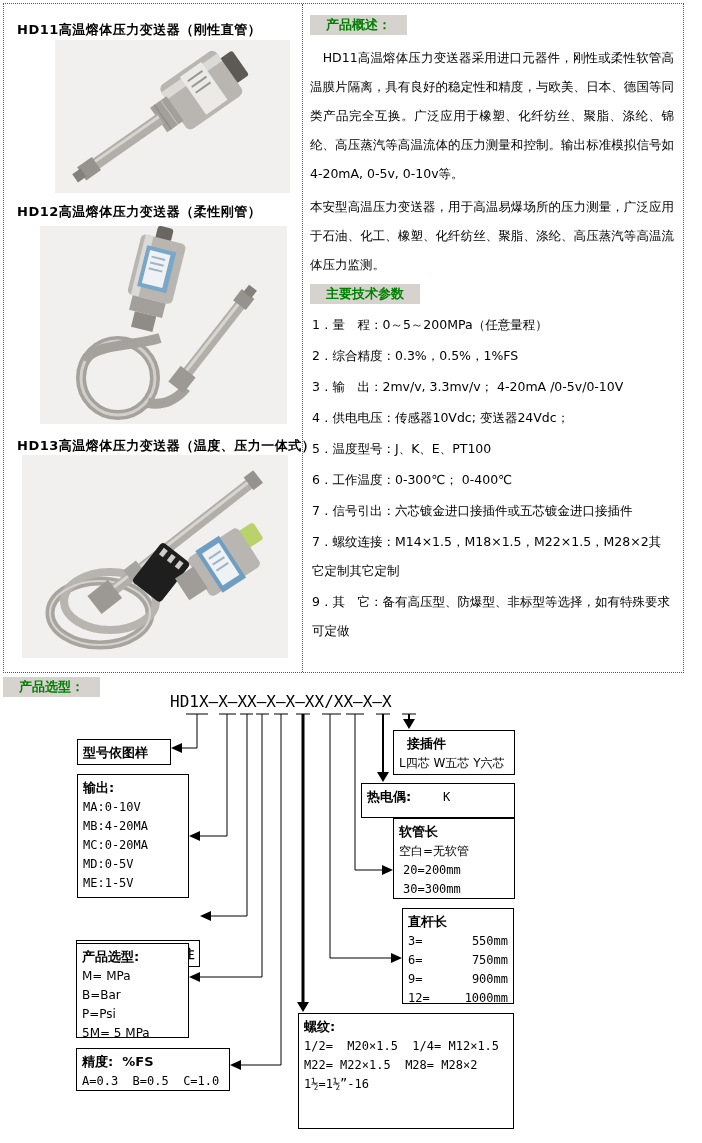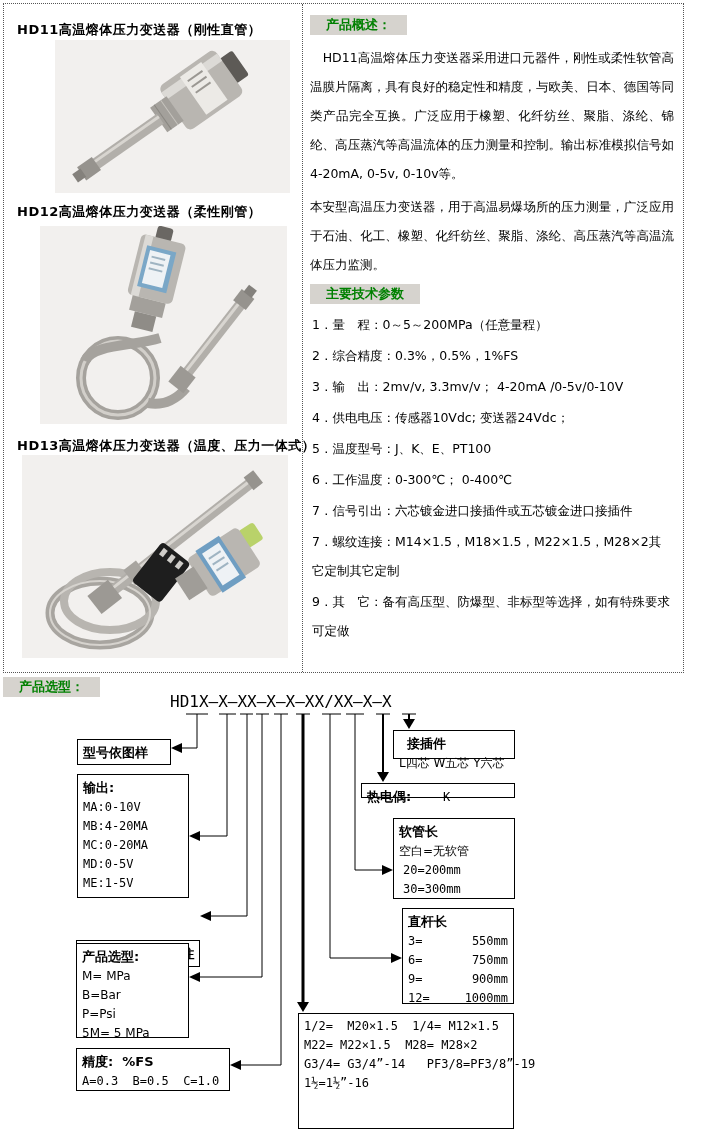"接插件" div.box { height: 29px -> 45px }
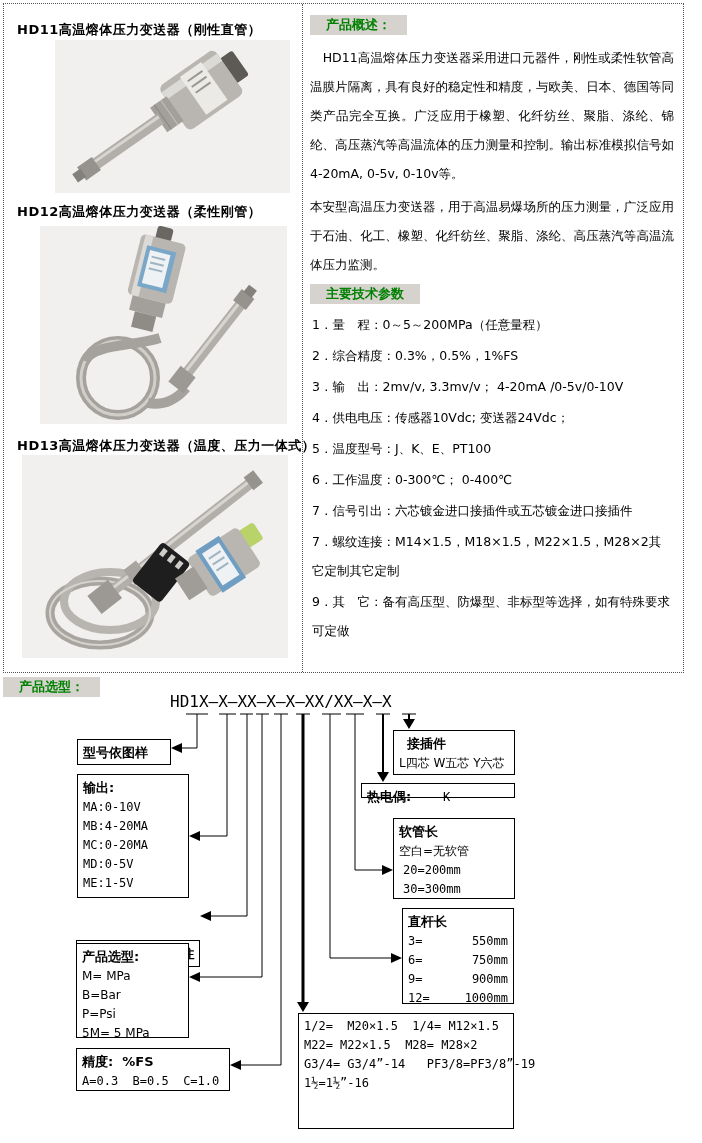"热电偶: K" div.box { height: 15px -> 35px }
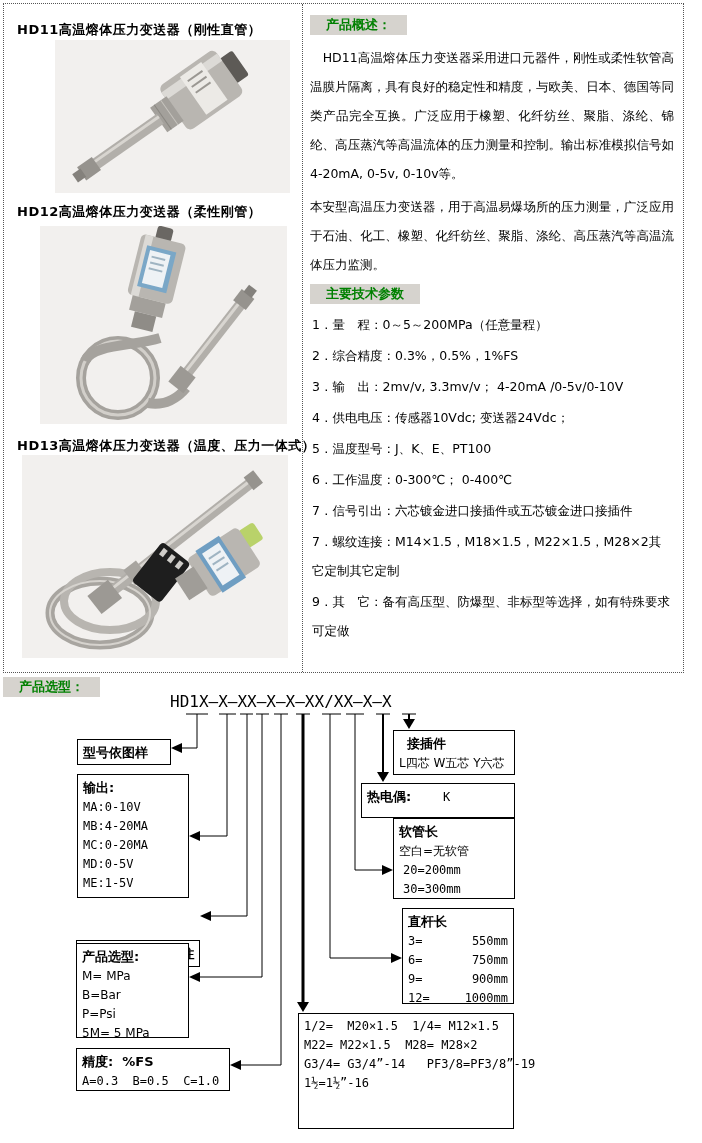"螺纹:" div.bt { html: none -> <div>螺纹:</div> }
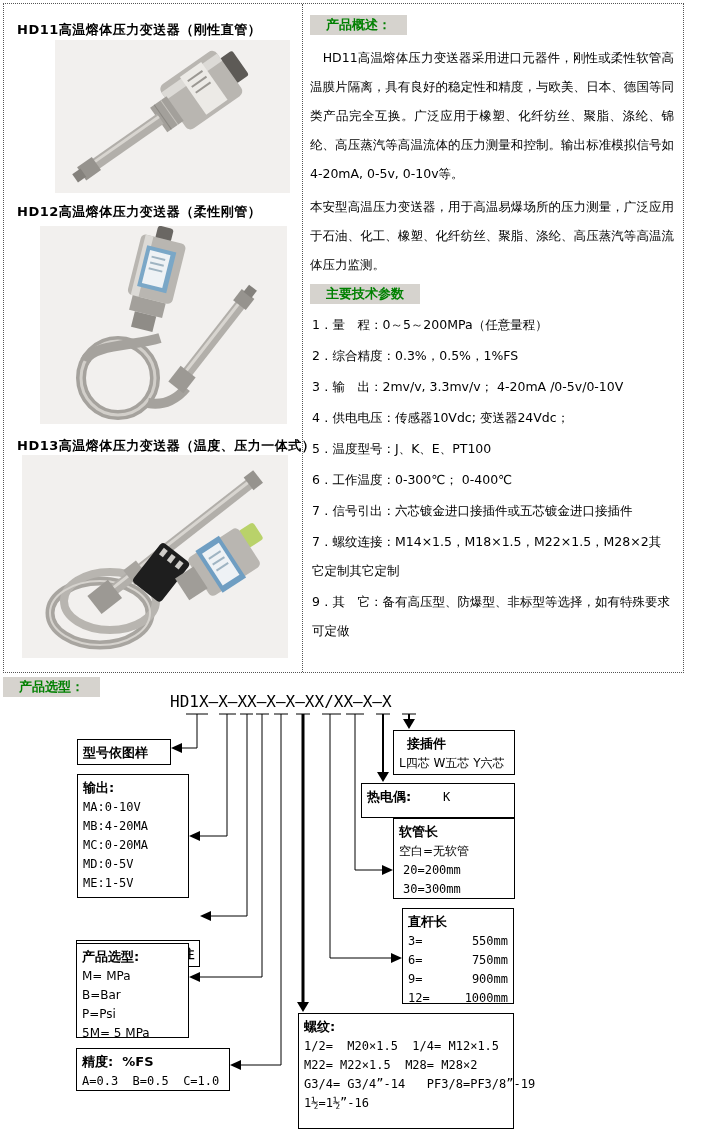"G3/4= G3/4”-14 PF3/8=PF3/8”-19" div.mono { html: <div>G3/4= G3/4”-14 PF3/8=PF3/8”-19</div> -> none }
